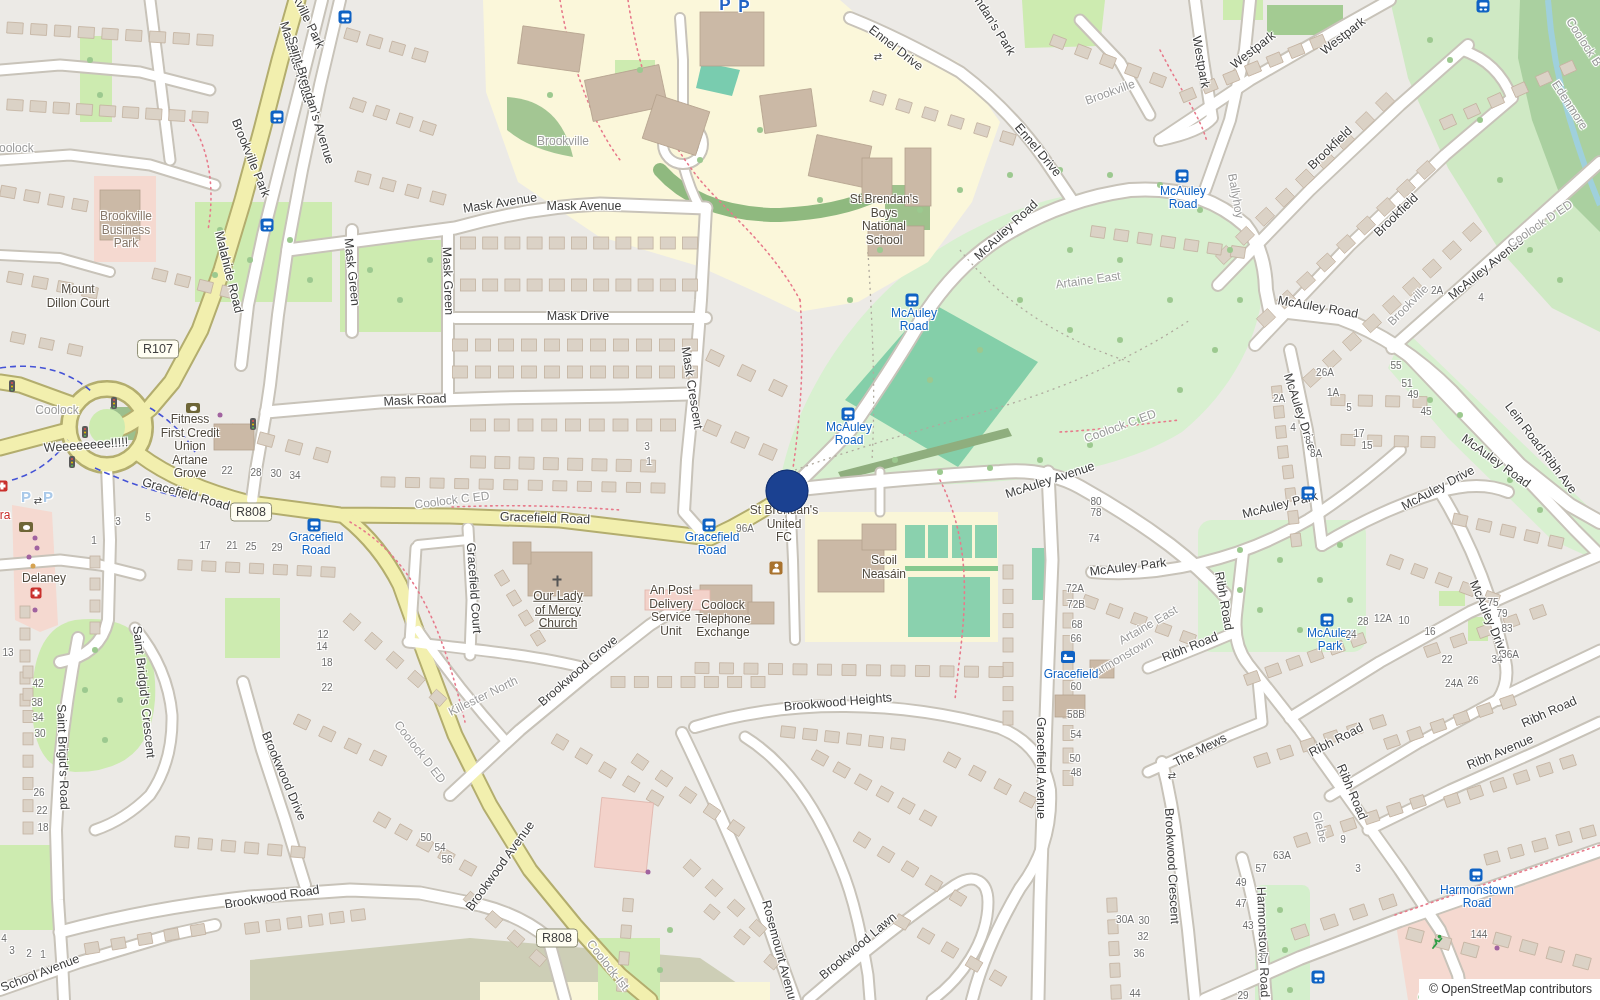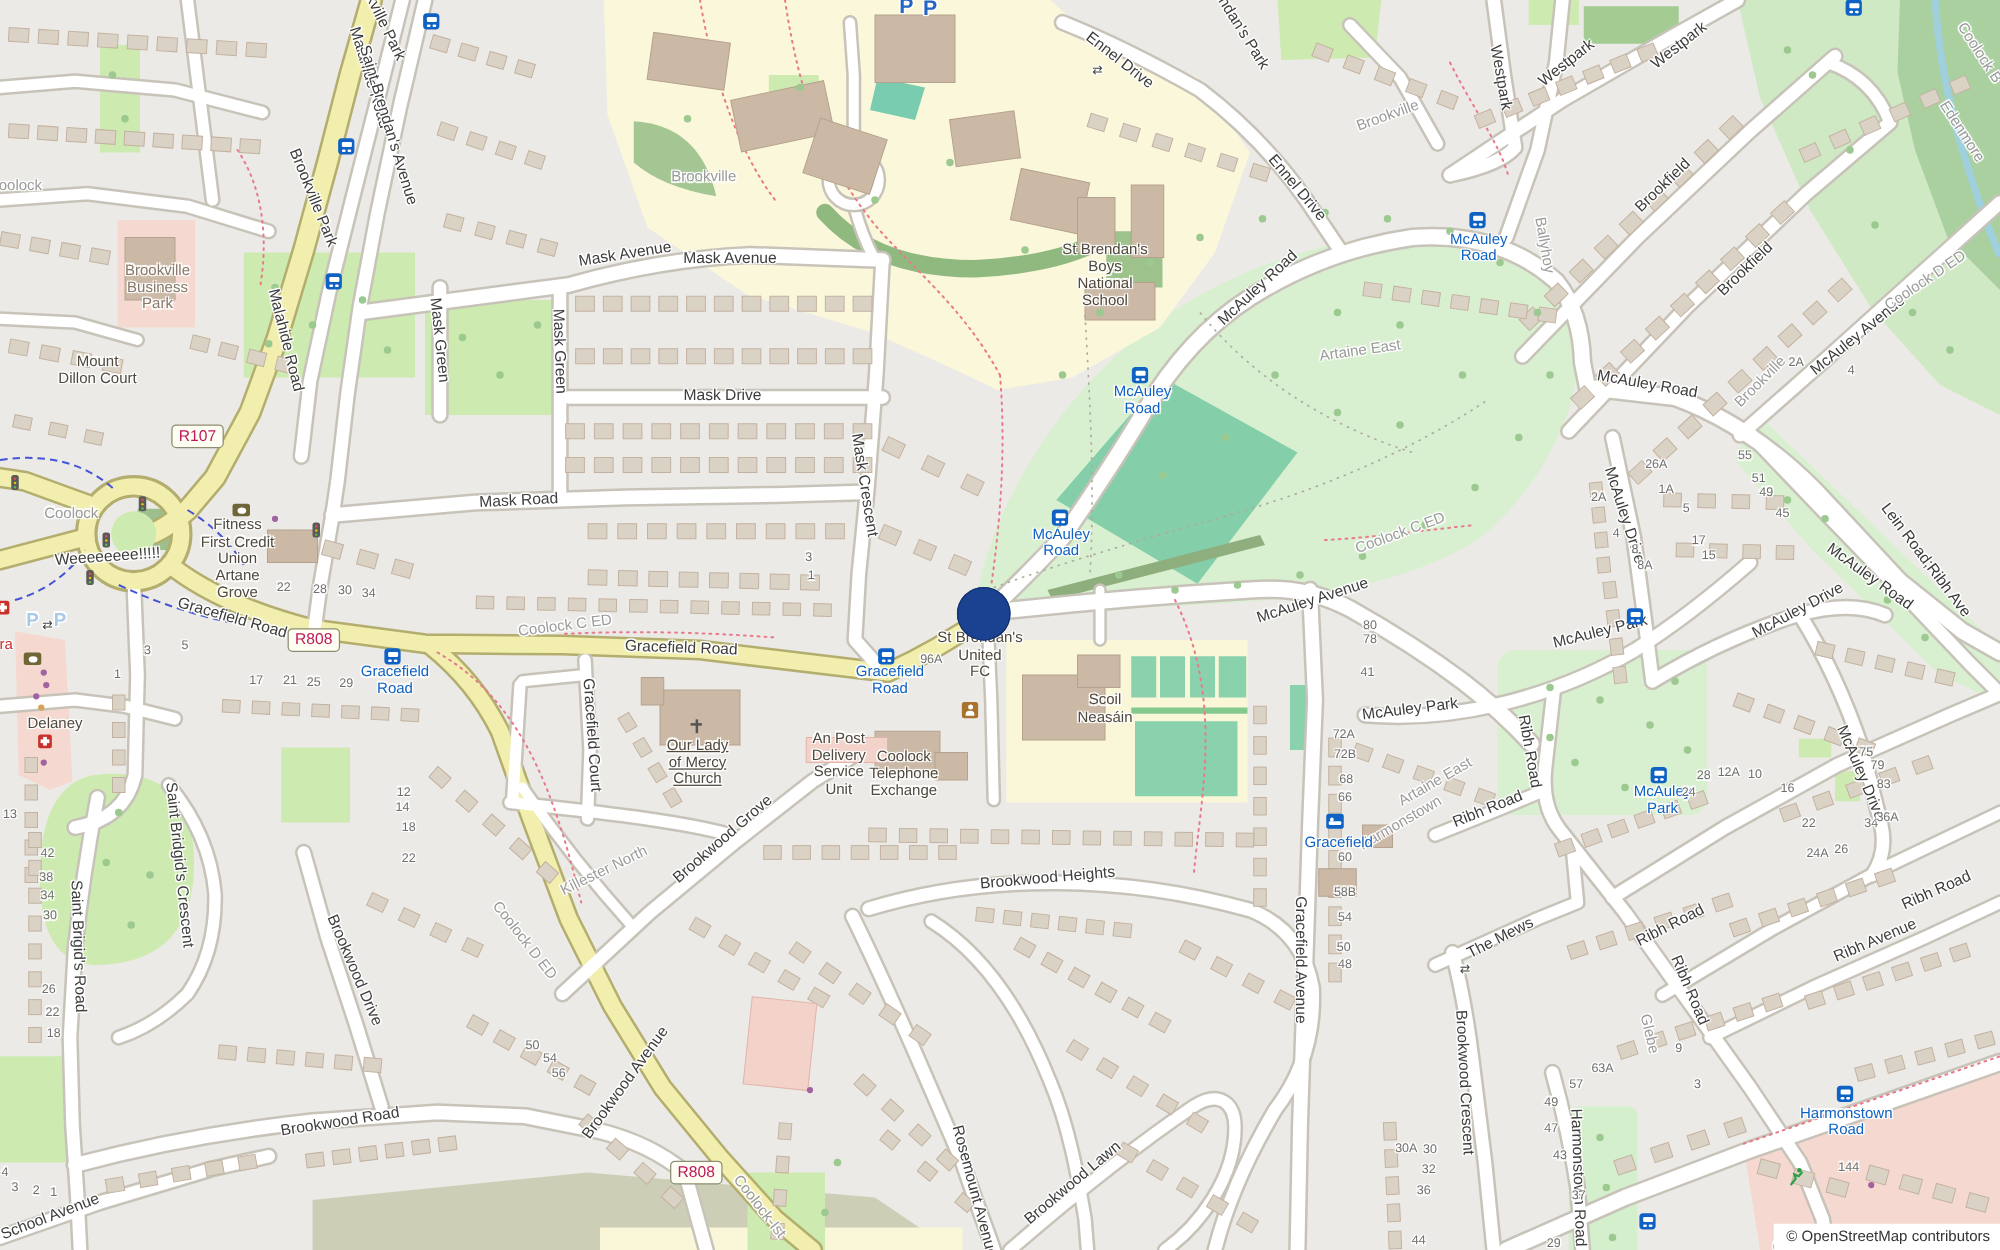"R107" .shield { color: #be185d -> #404040 }
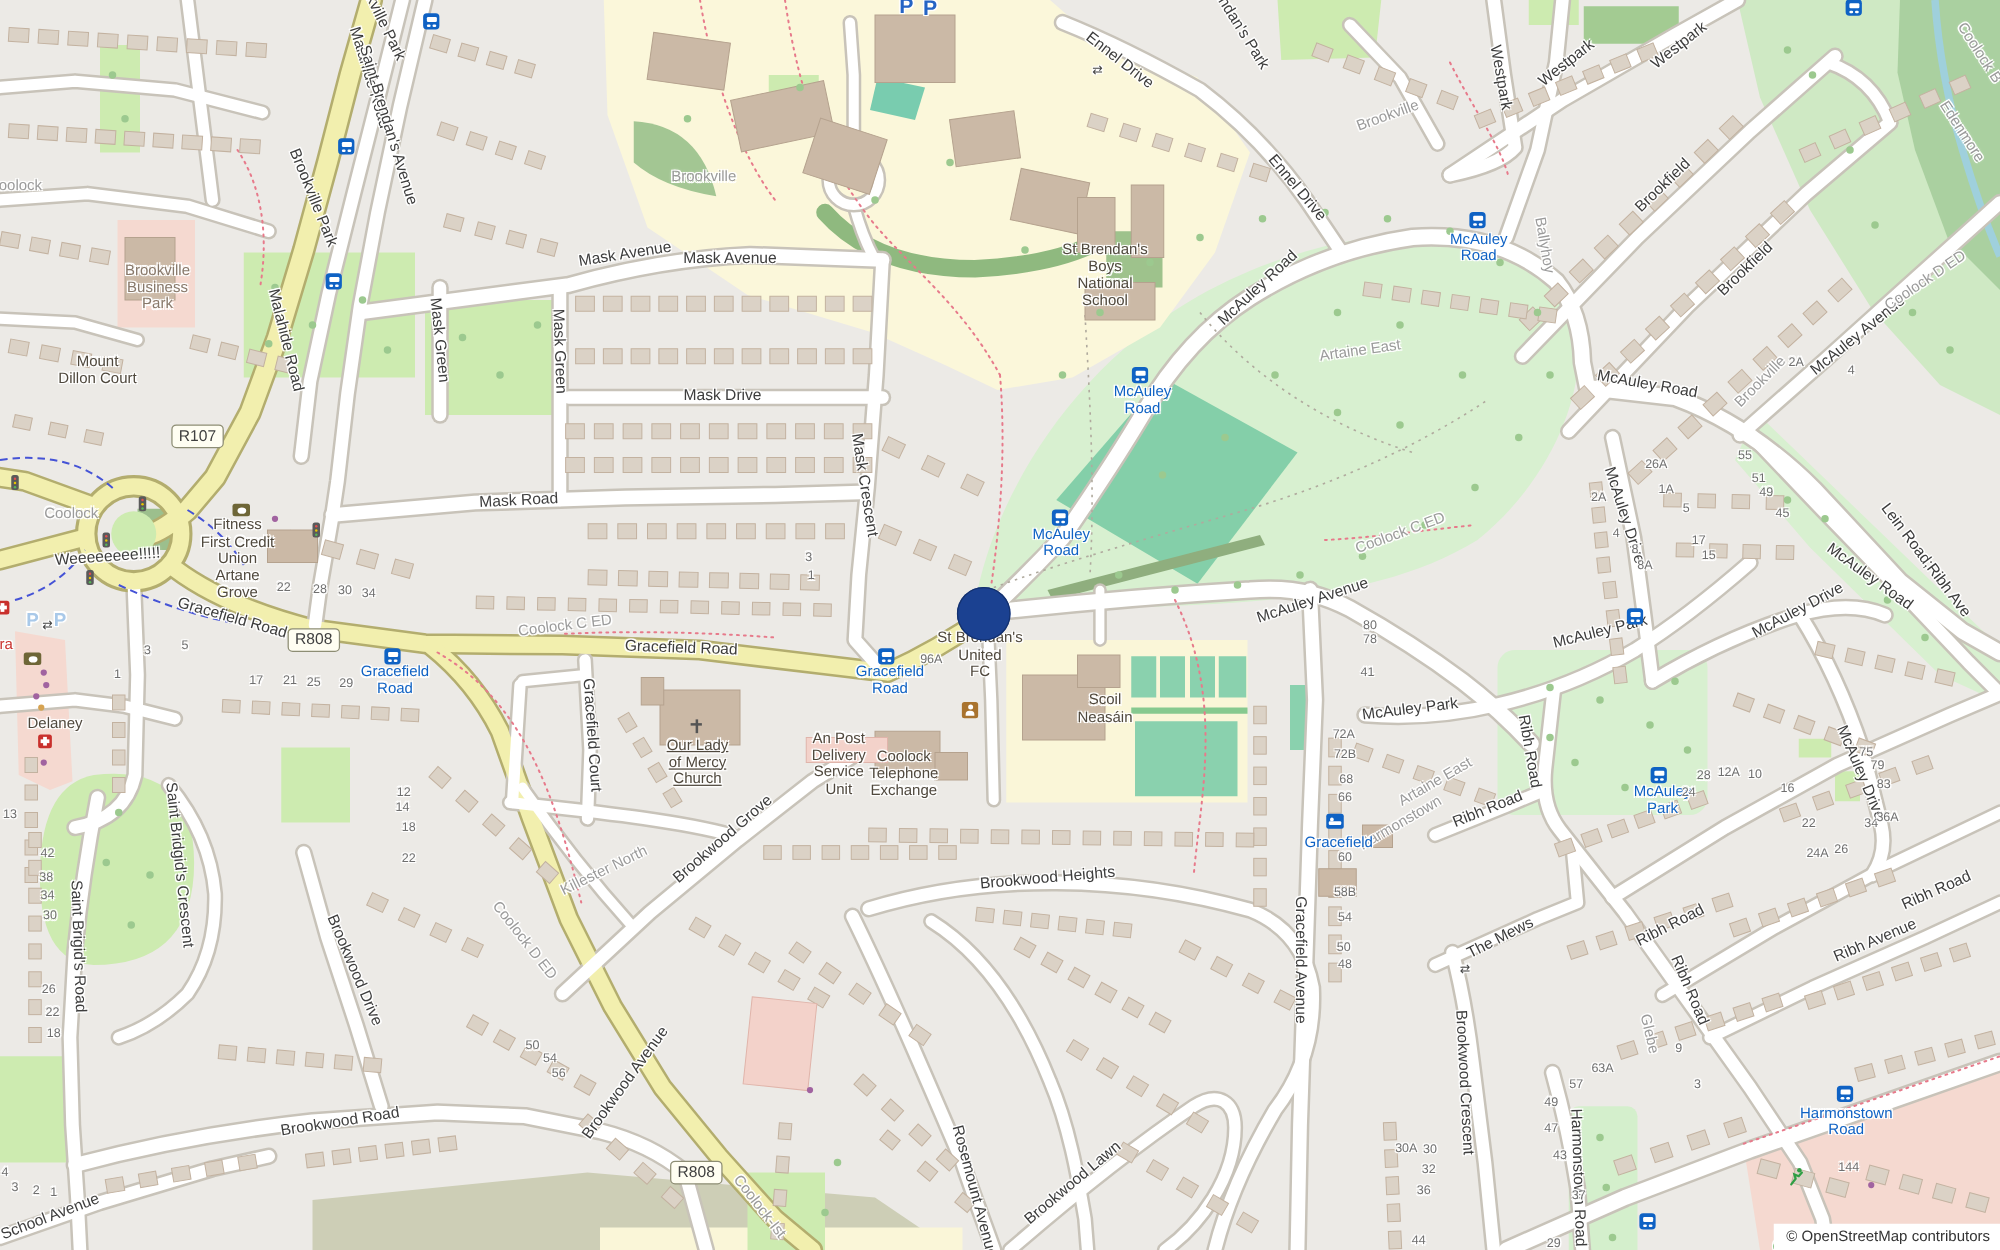"41" div.lb { text: 41 -> 74 }
